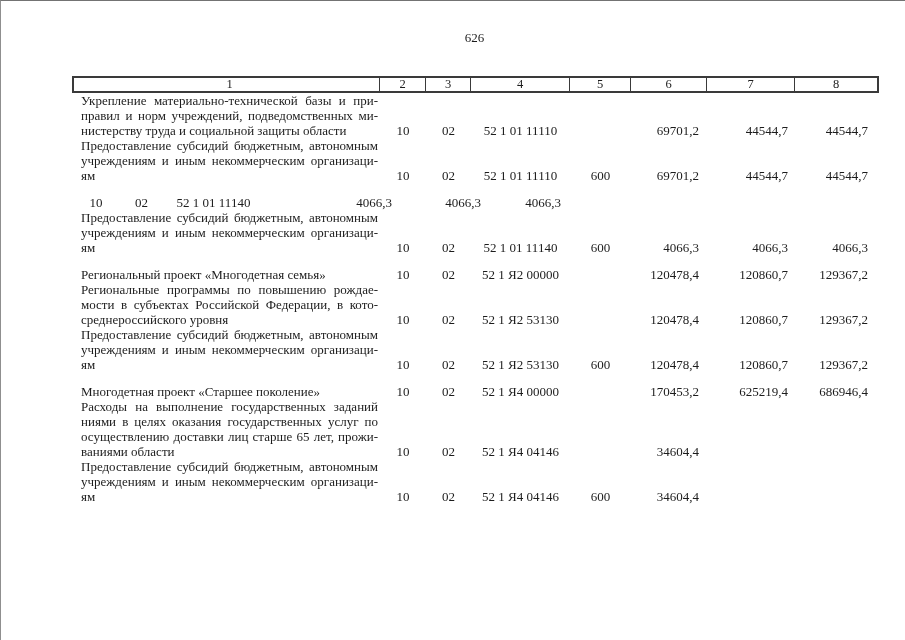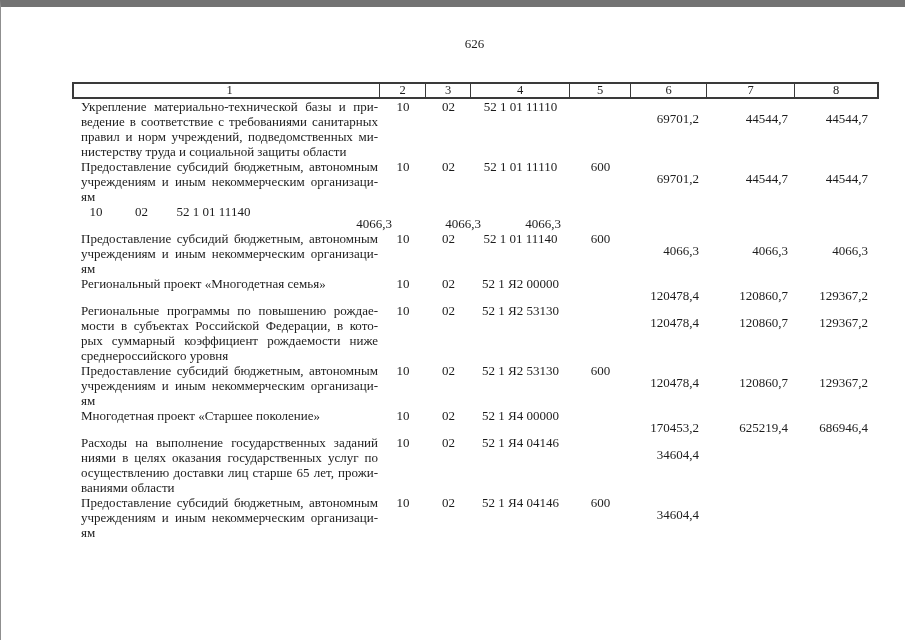"626" .page { border-top: 7px solid #737373 -> 1px solid #737373 }
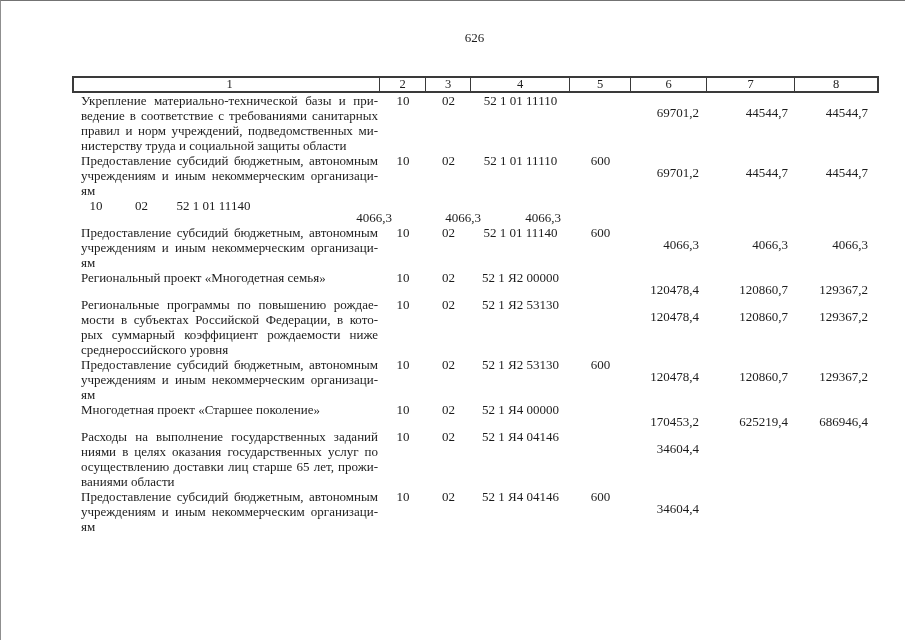"Укрепление материально-технической базы" .row { align-items: flex-start -> flex-end }
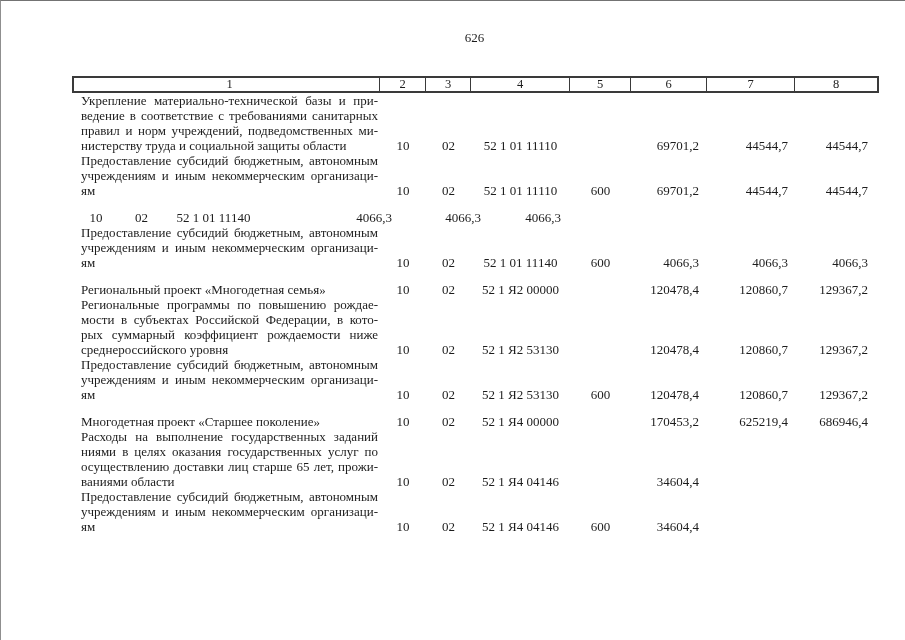"ведение в соответствие с требованиями" div.line { html: <div>ведение в соответствие с требованиями санитарных</div> -> none }
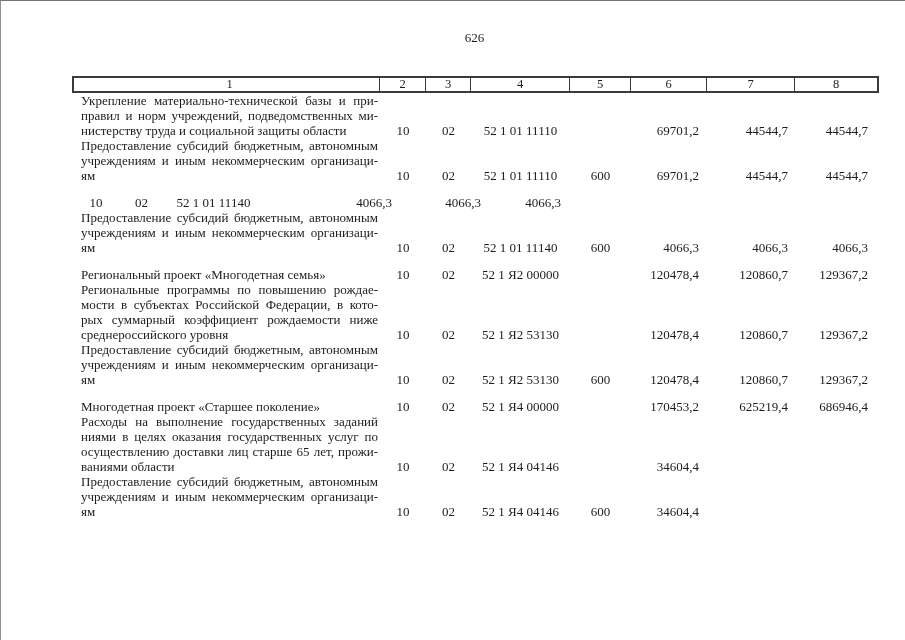"рых суммарный коэффициент рождаемости" div.line { html: <div>рых суммарный коэффициент рождаемости ниже</div> -> none }
